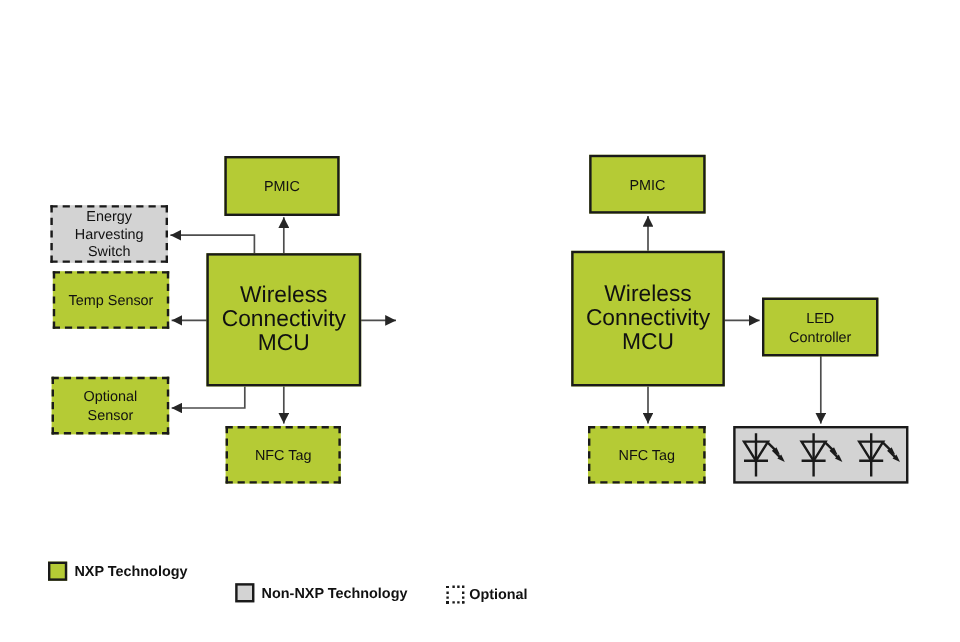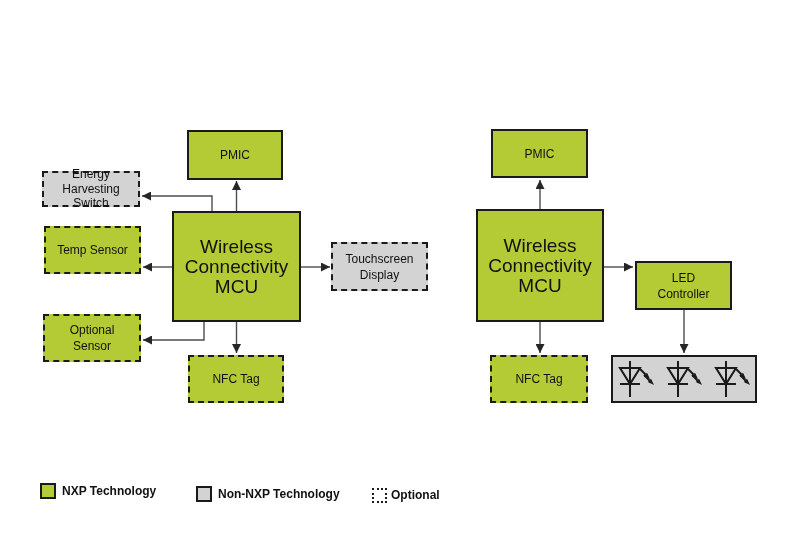"Energy" div.box { height: 36px -> 48px }
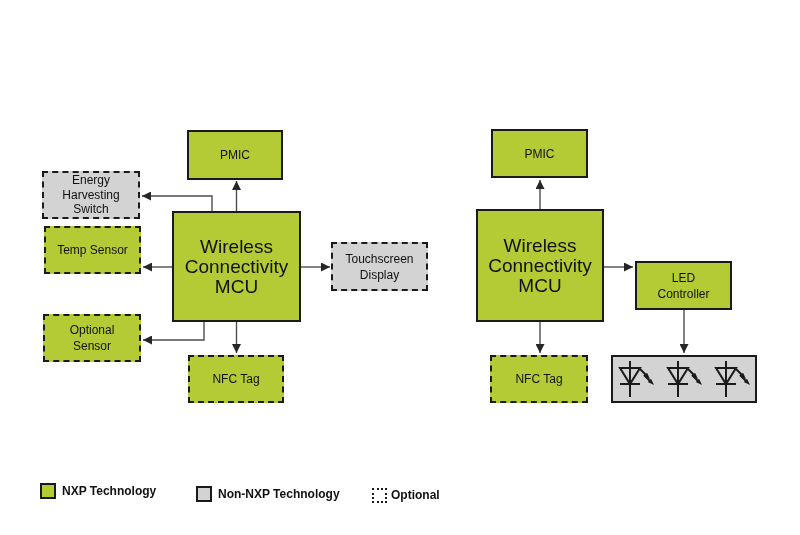"Touchscreen" div.box { html: <div>Touchscreen Display</div> -> none }
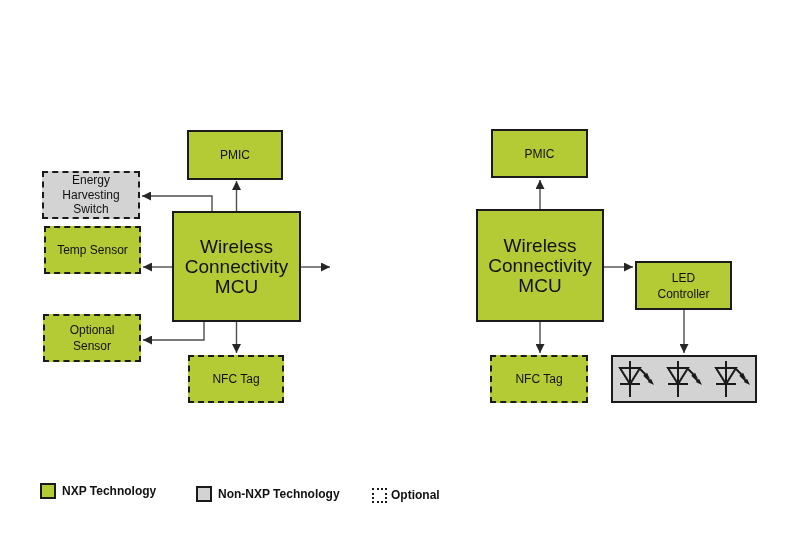"LED" div.box { top: 261px -> 248px }
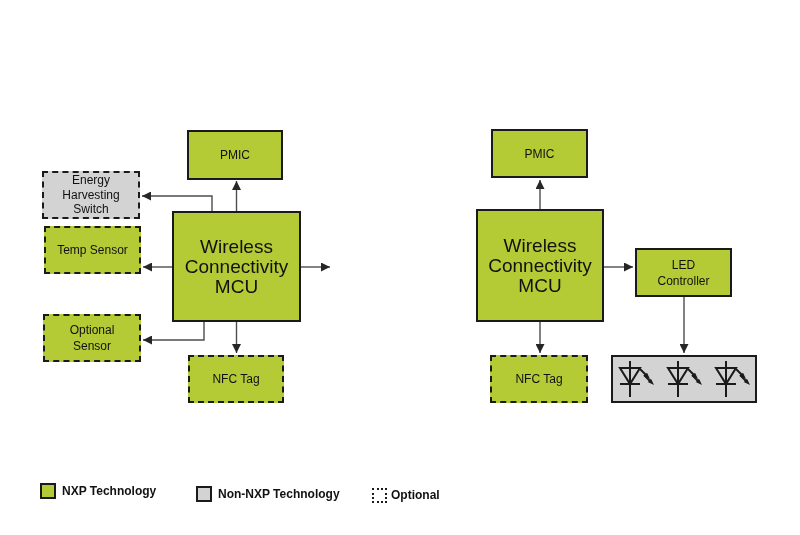"NXP Technology" div.legend-item { top: 483px -> 468px }
